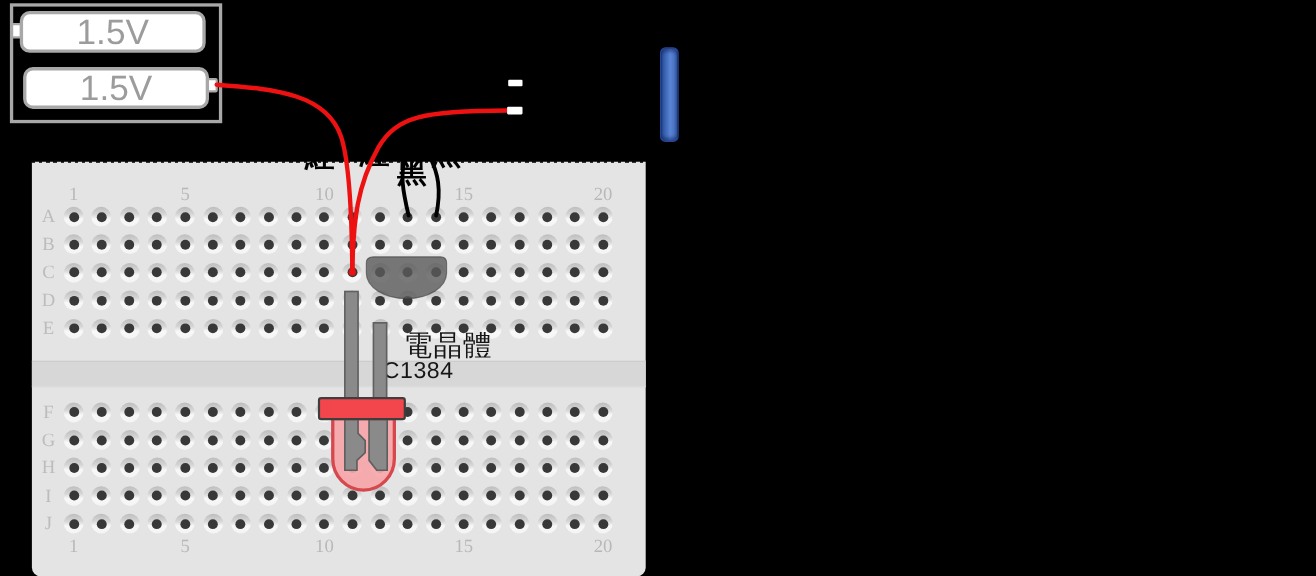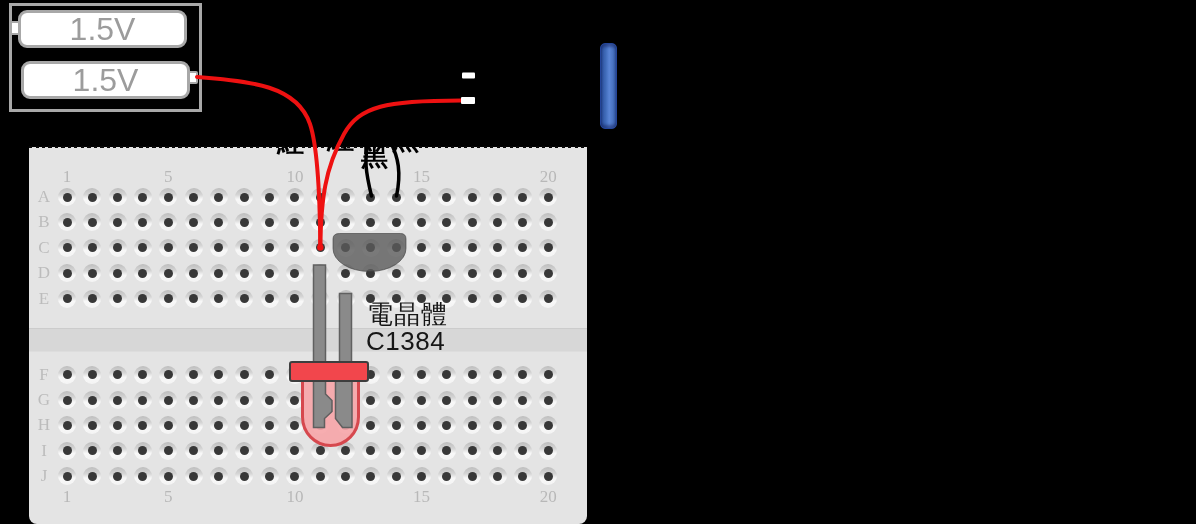"C1384" .t-part { font-size: 26px -> 21px; left: 366px -> 348px }
